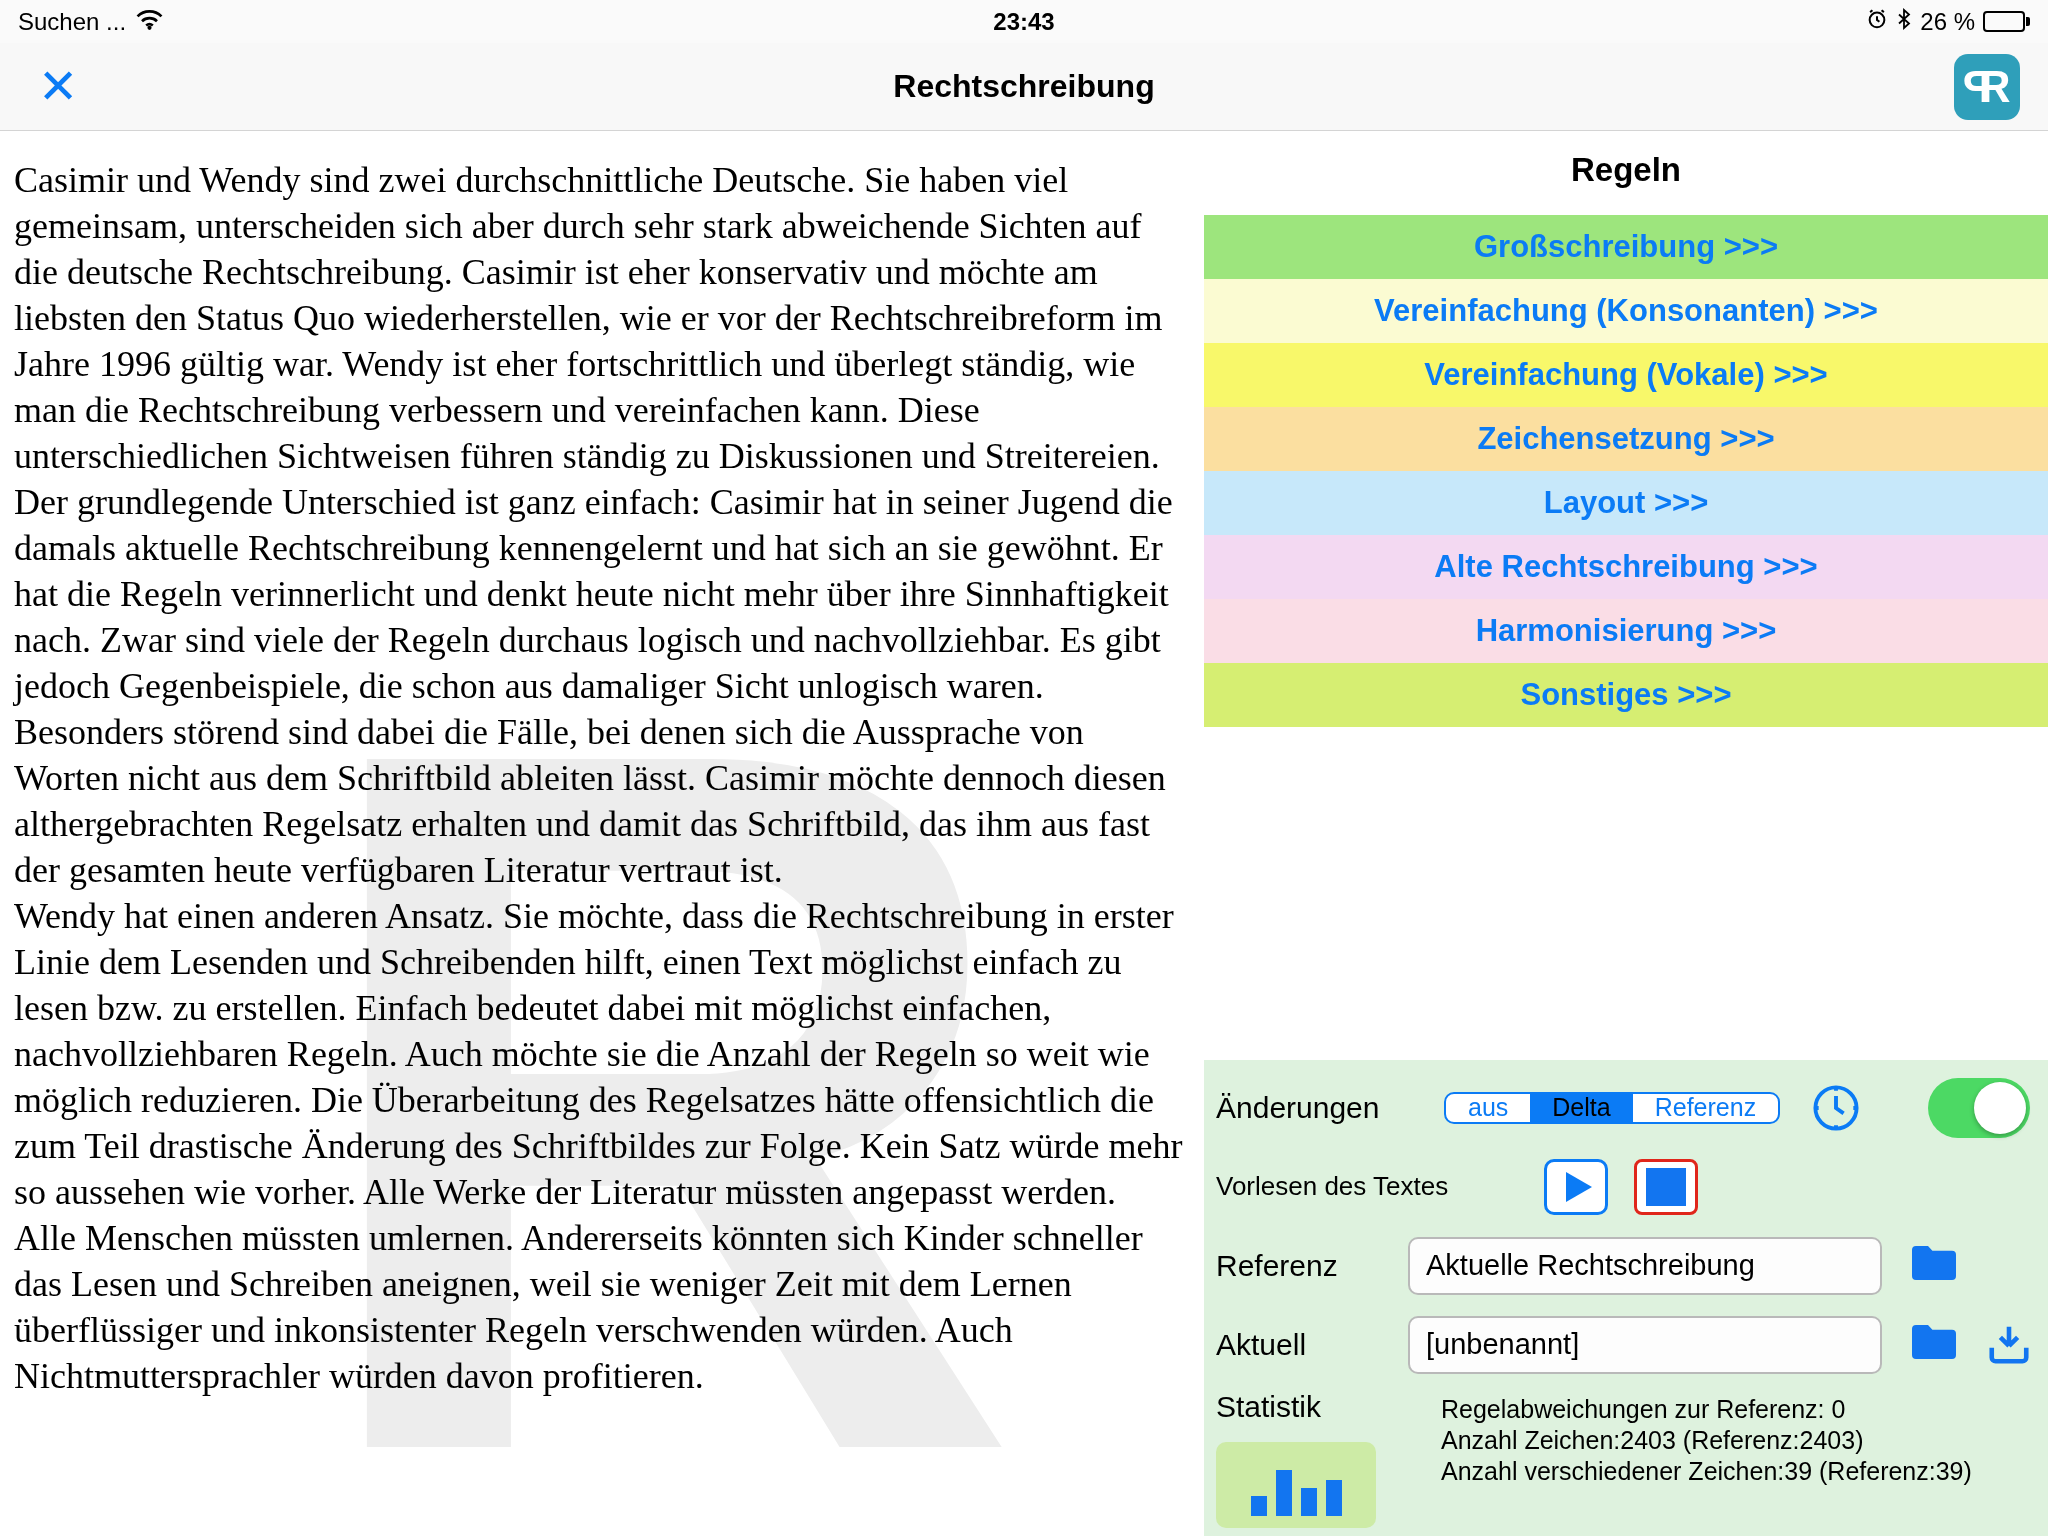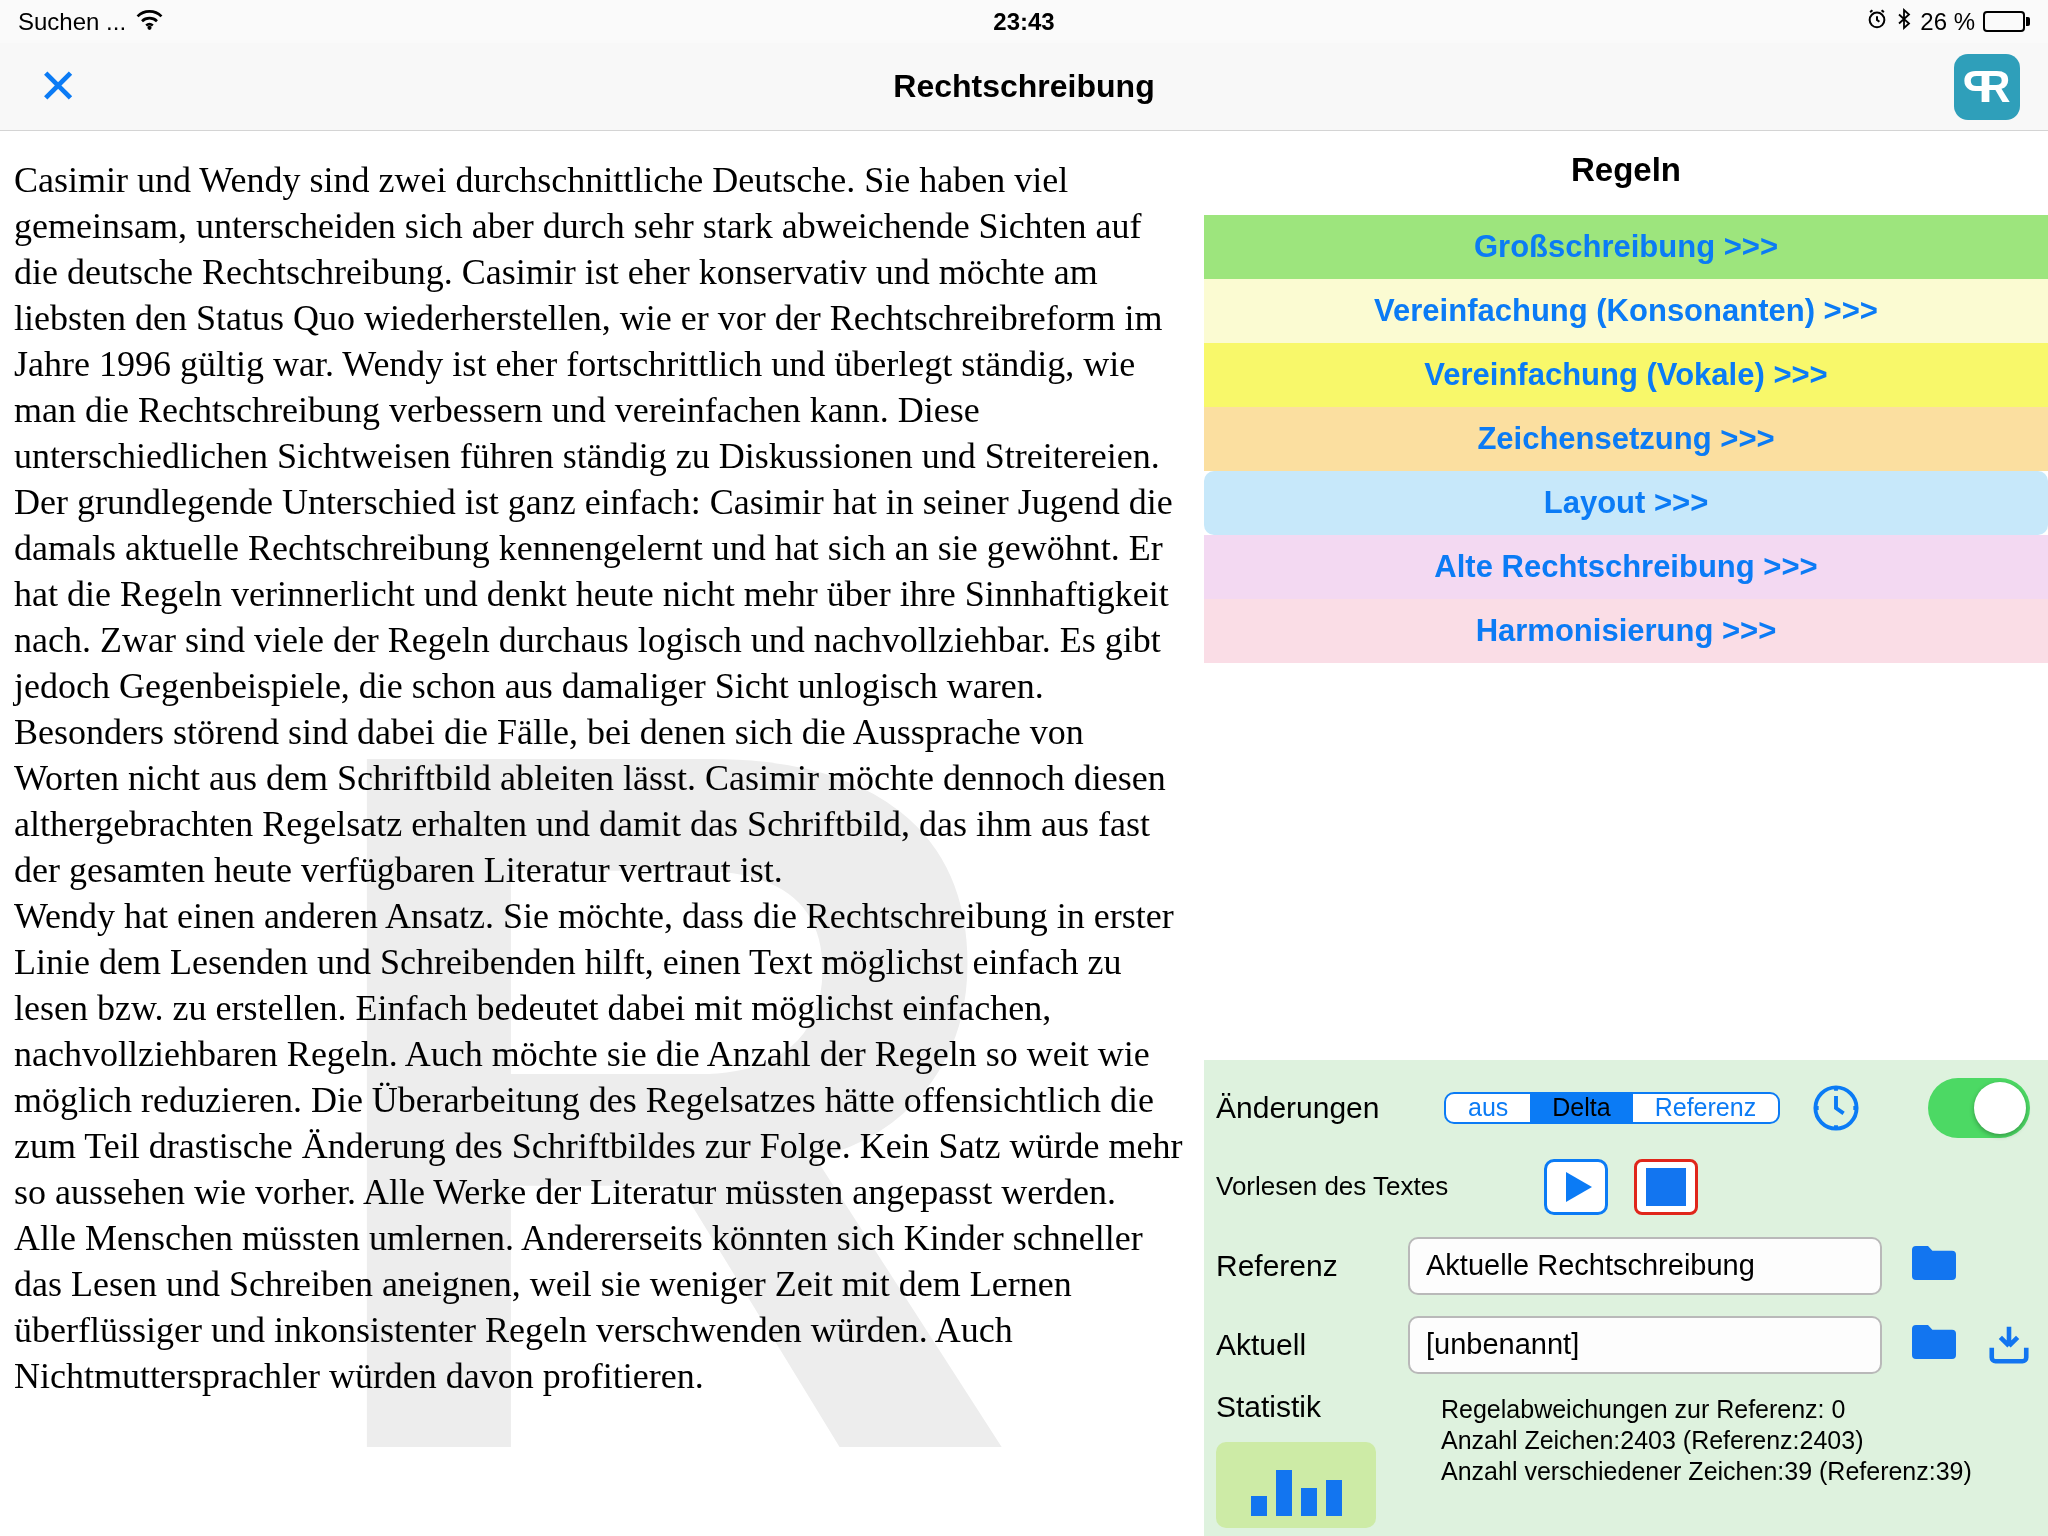"Layout >>>" div.rule-row { border-radius: 10px -> none }
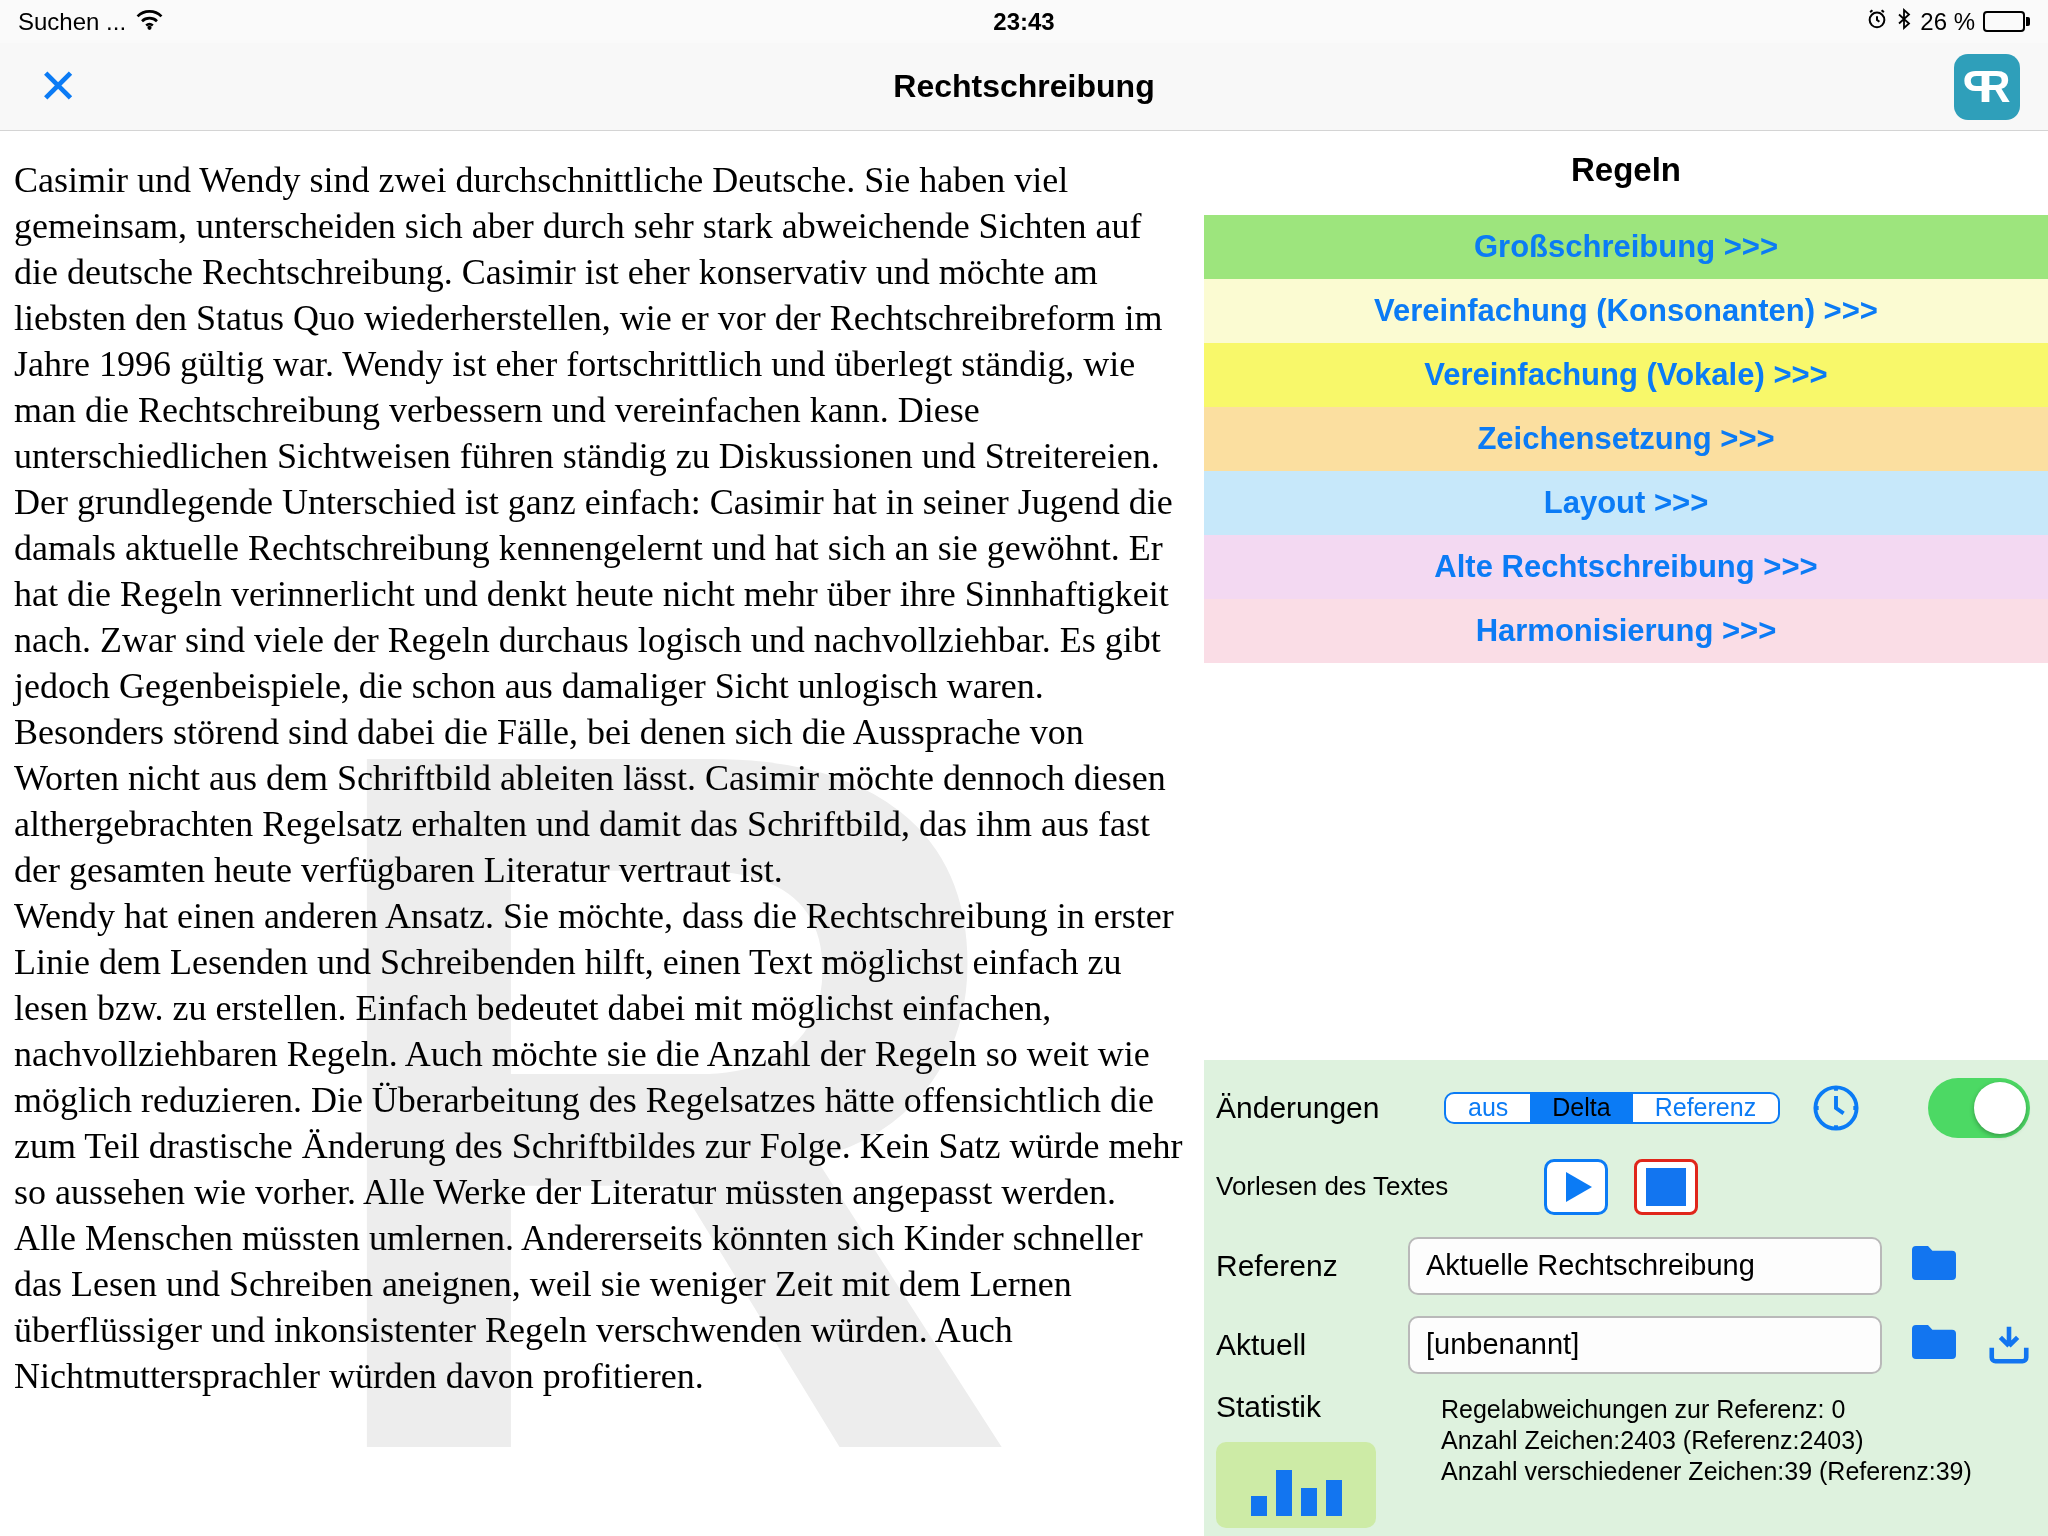"Sonstiges >>>" div.rule-row { html: none -> <div>Sonstiges &gt;&gt;&gt;</div> }
